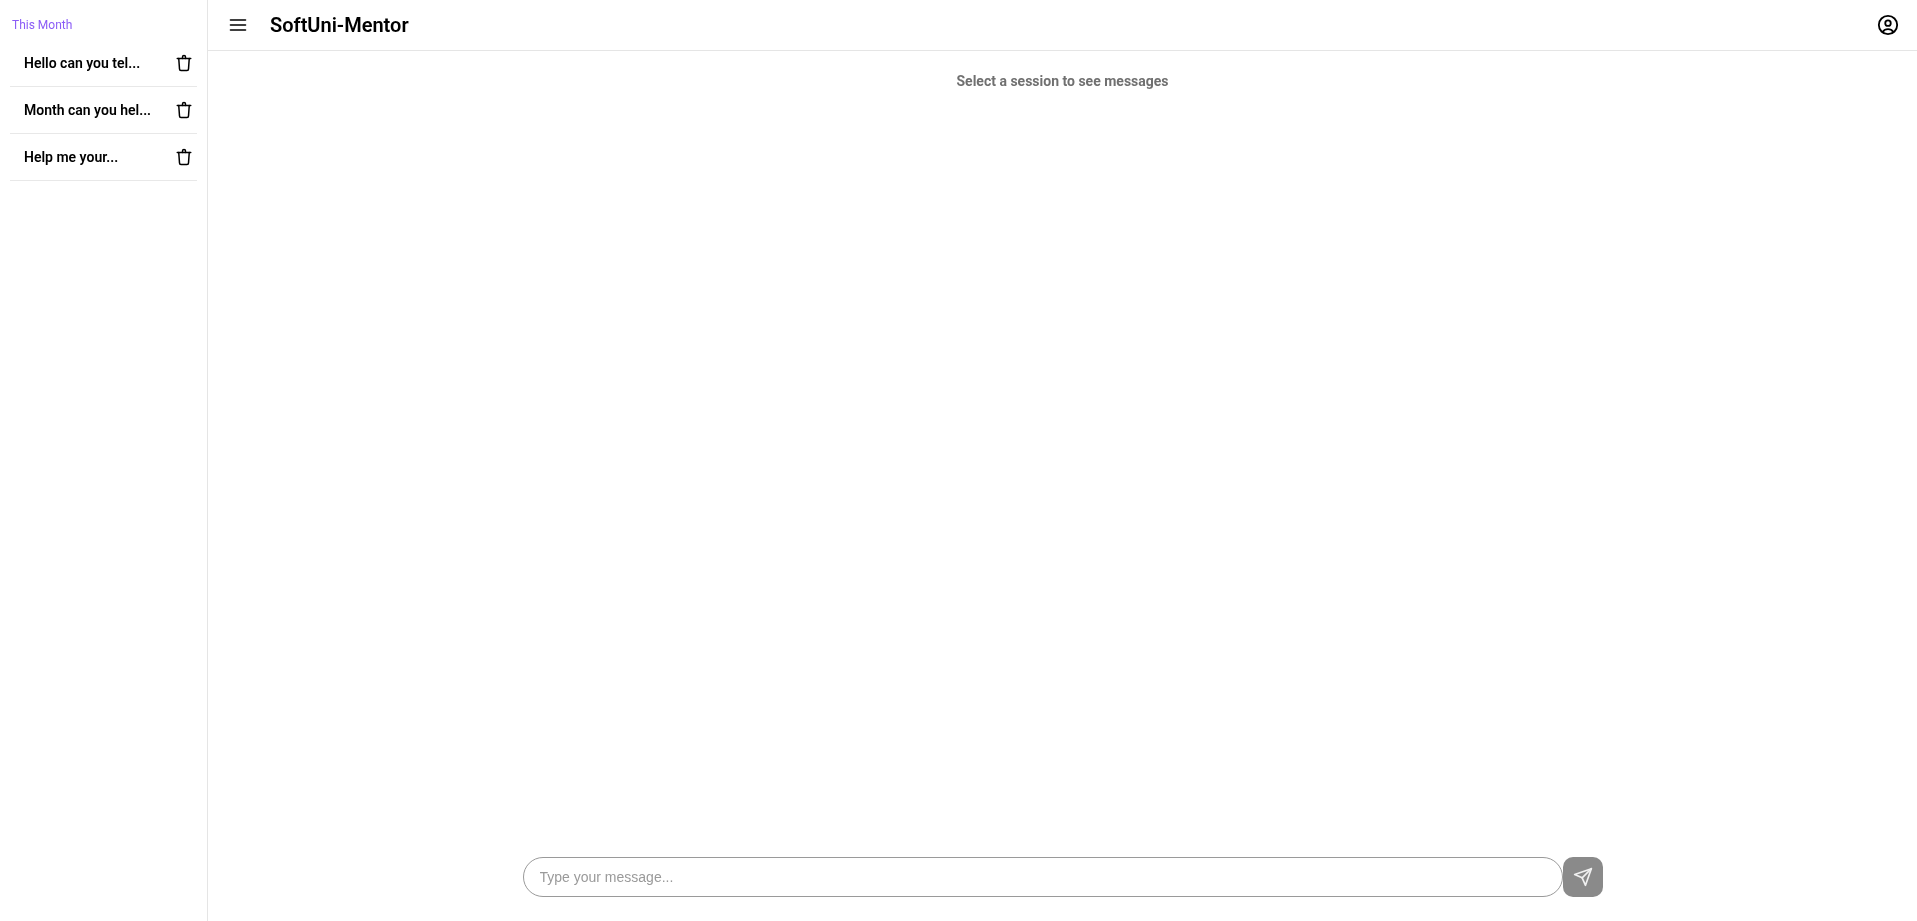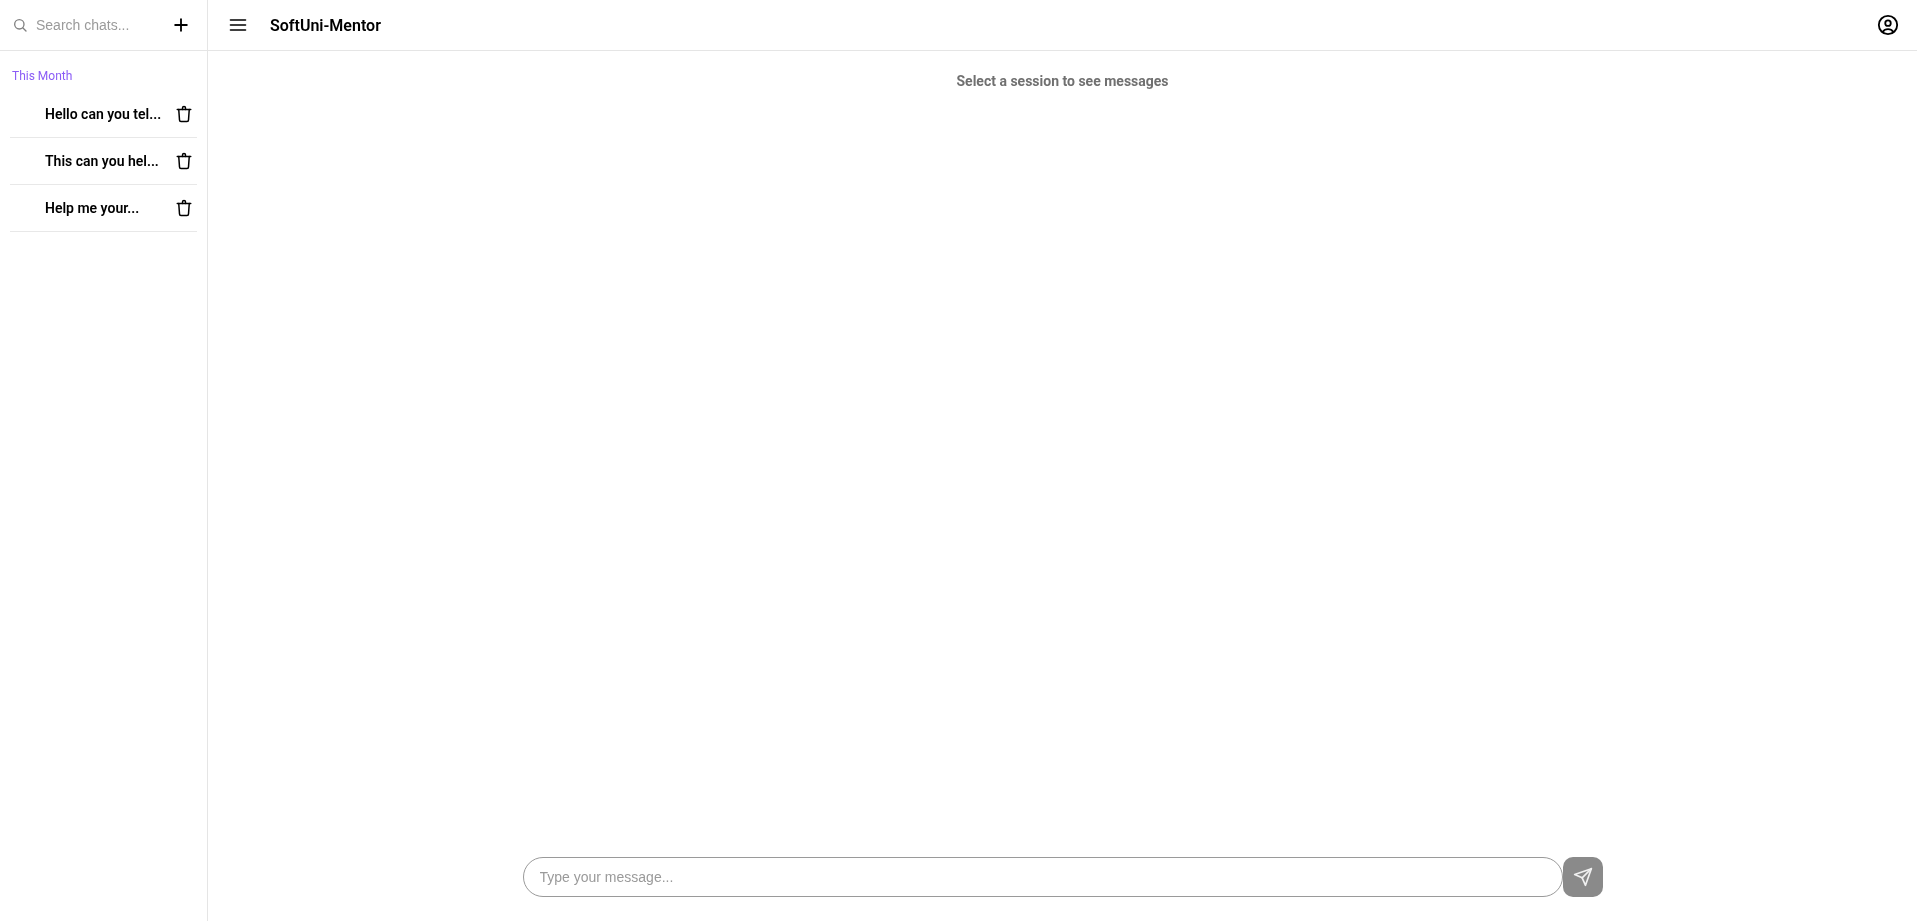"Search chats..." div.sidebar-header { html: <div> <span> <svg> <circle></circle> <line></line> </svg> </span> <input> <button> <span> <svg> <line></line> <line></line> </svg> </span> </button> </div> -> none }
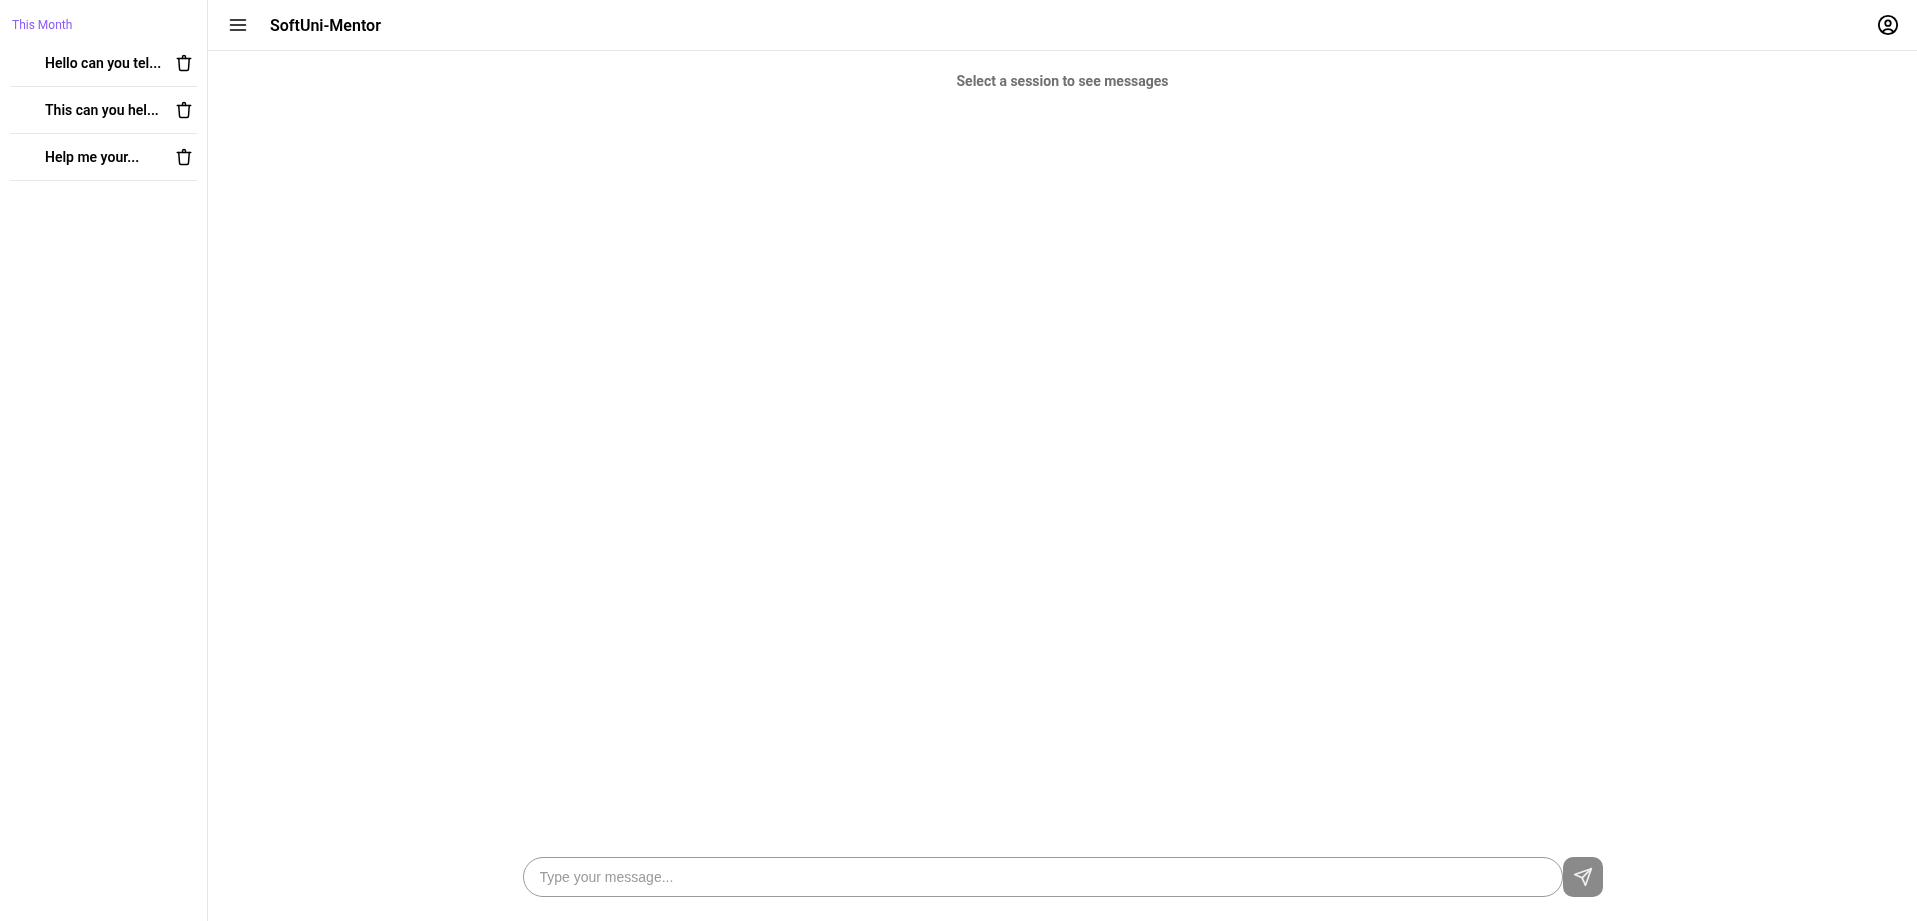"SoftUni-Mentor" .app-title { font-size: 16px -> 20px }
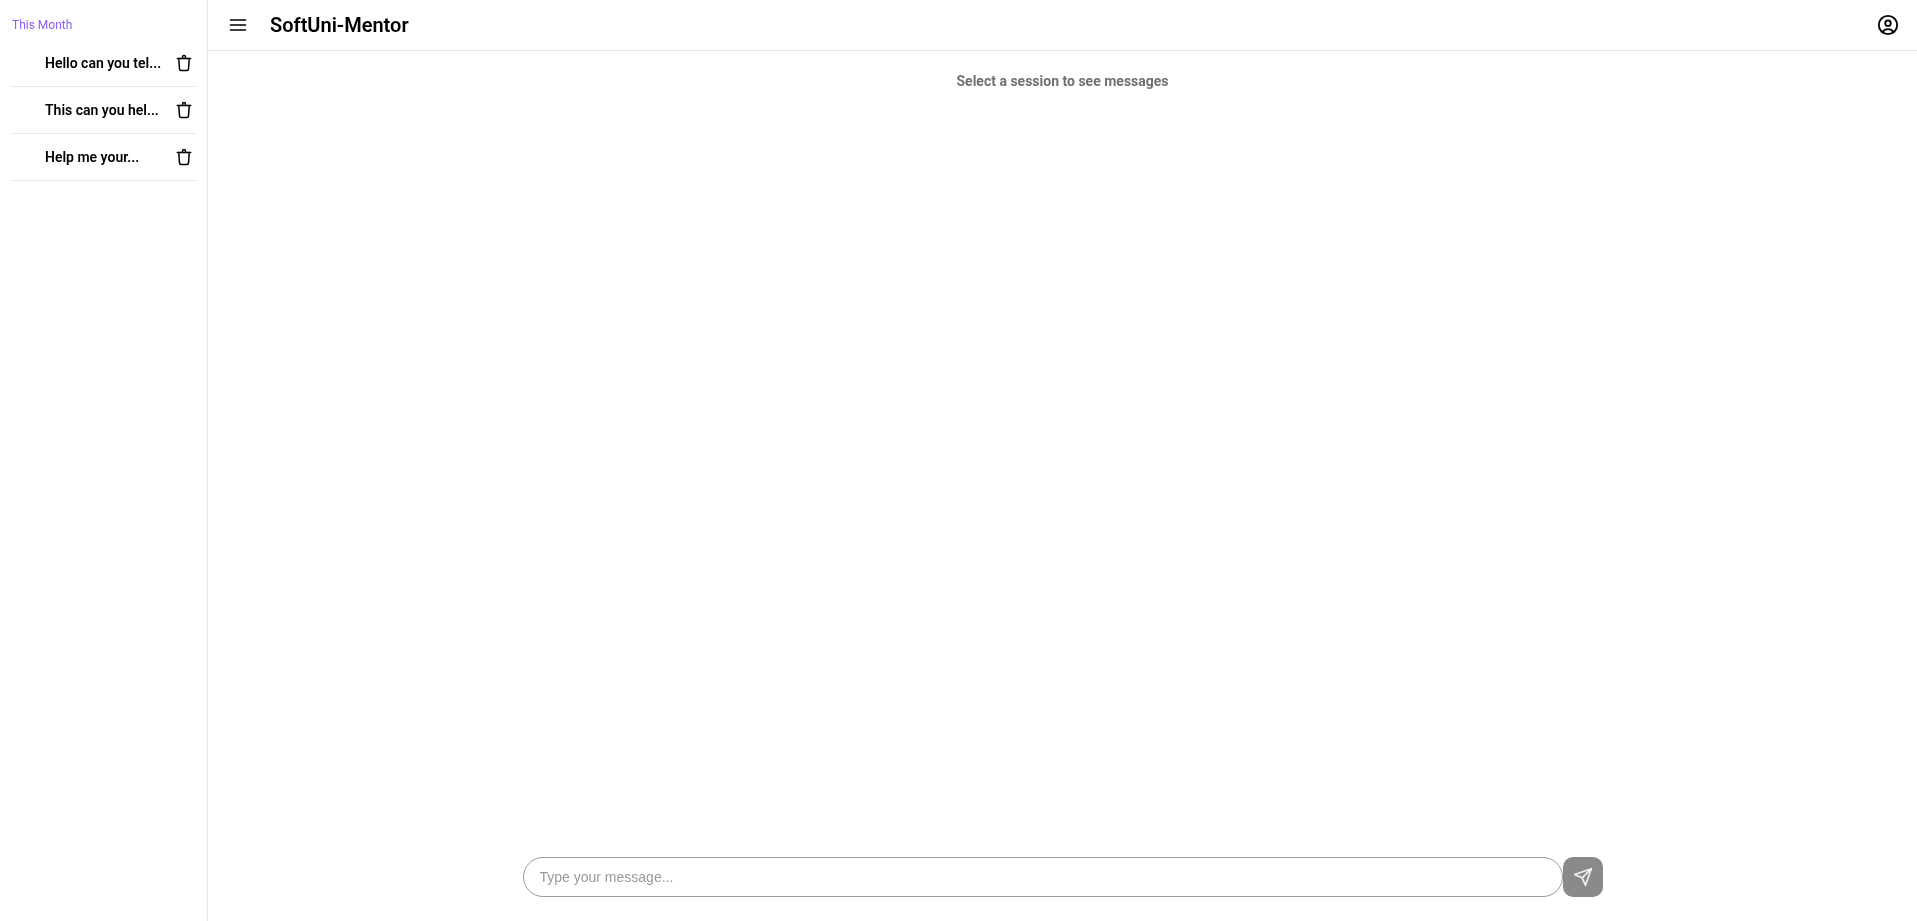"Hello can you tel..." .chat-item-title { margin-left: 21px -> none }
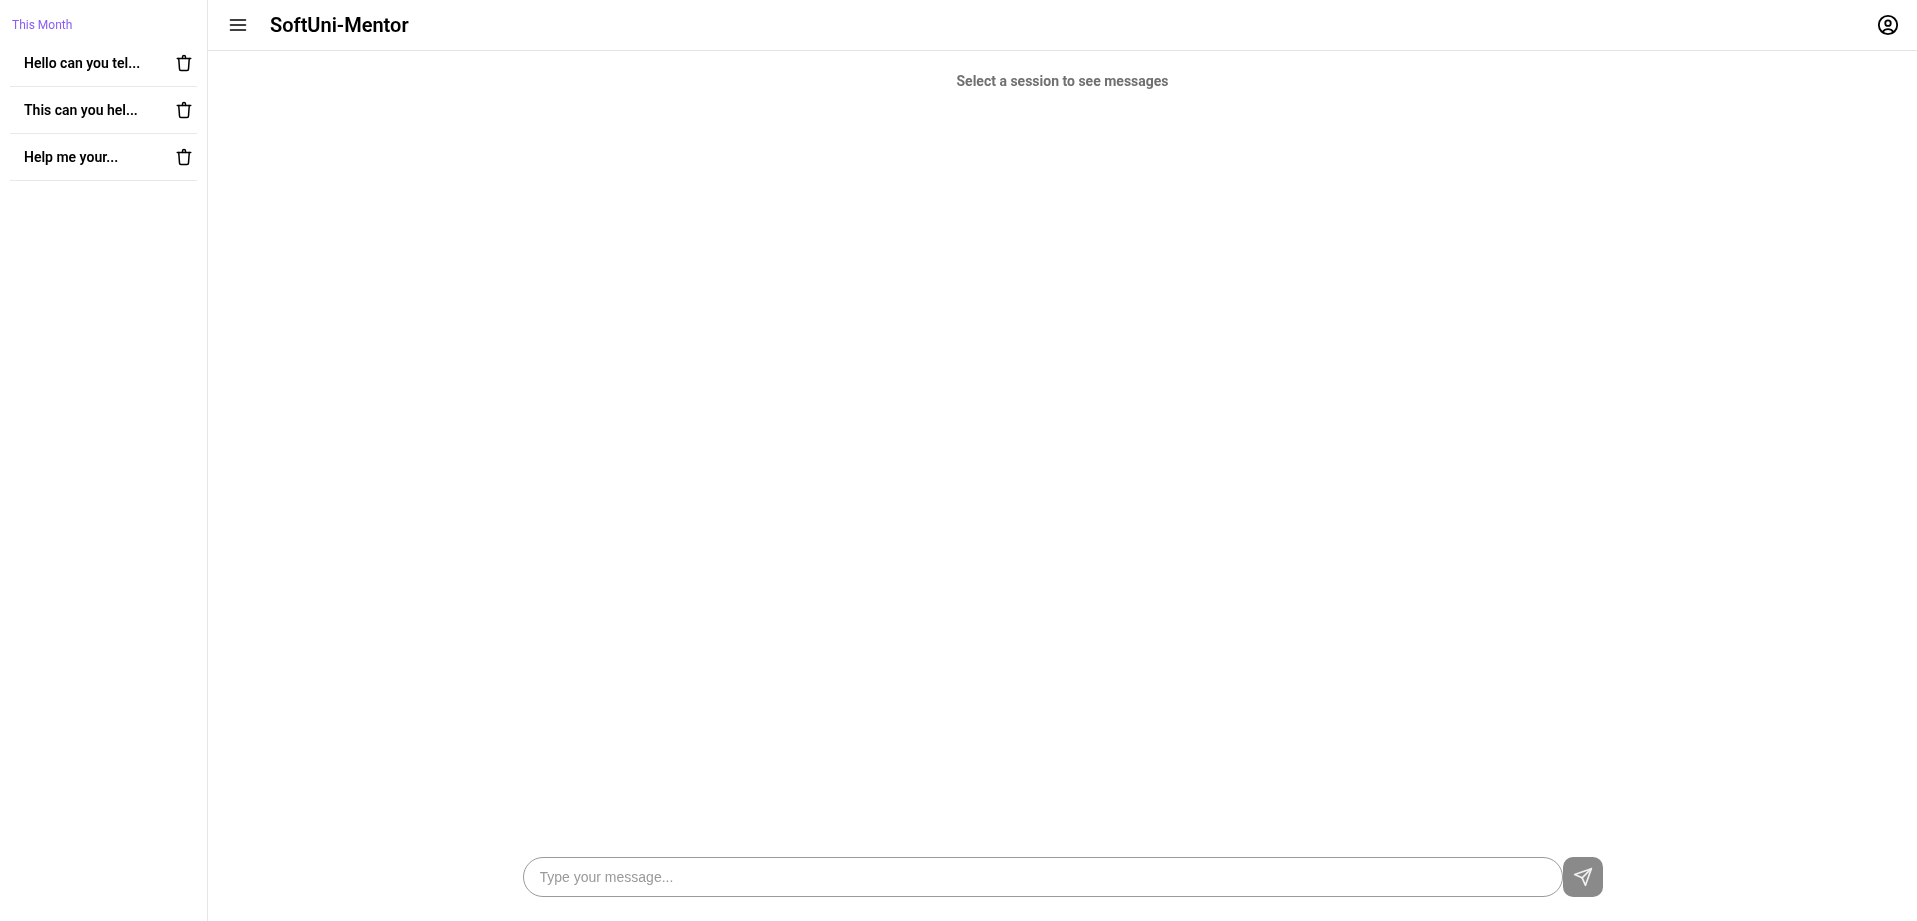"This can you hel..." span.chat-item-title { text: This -> Month }
